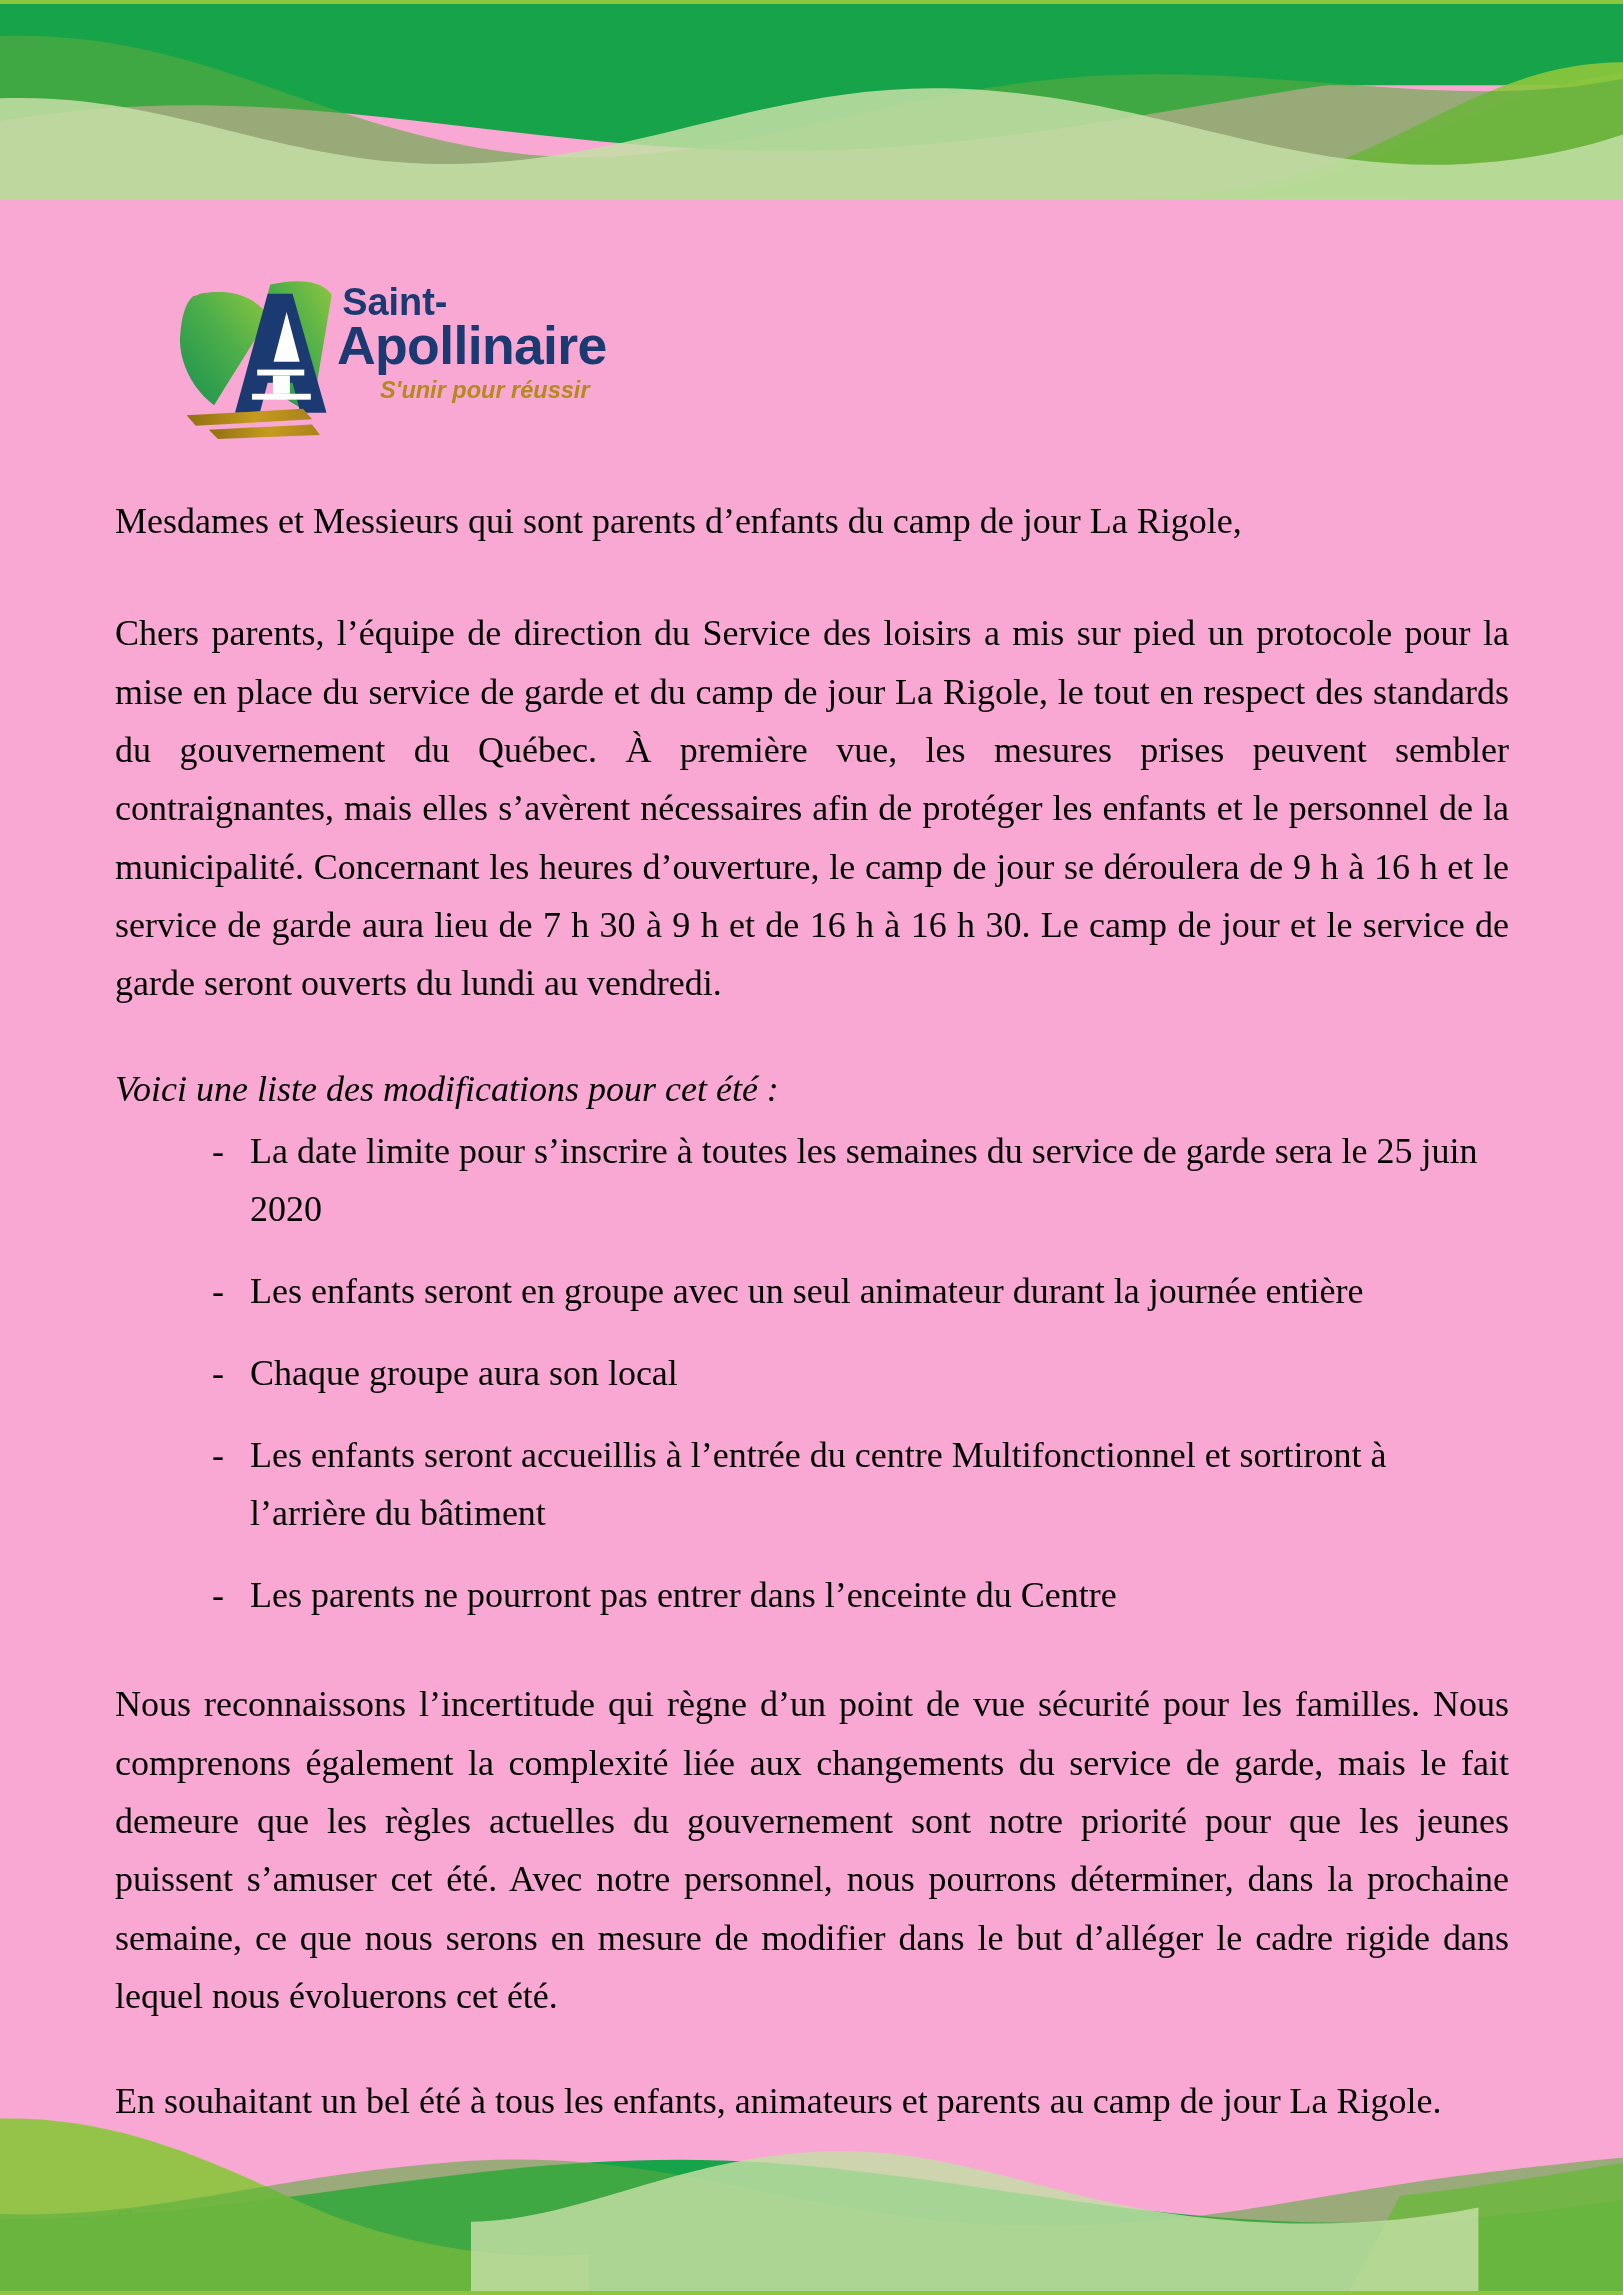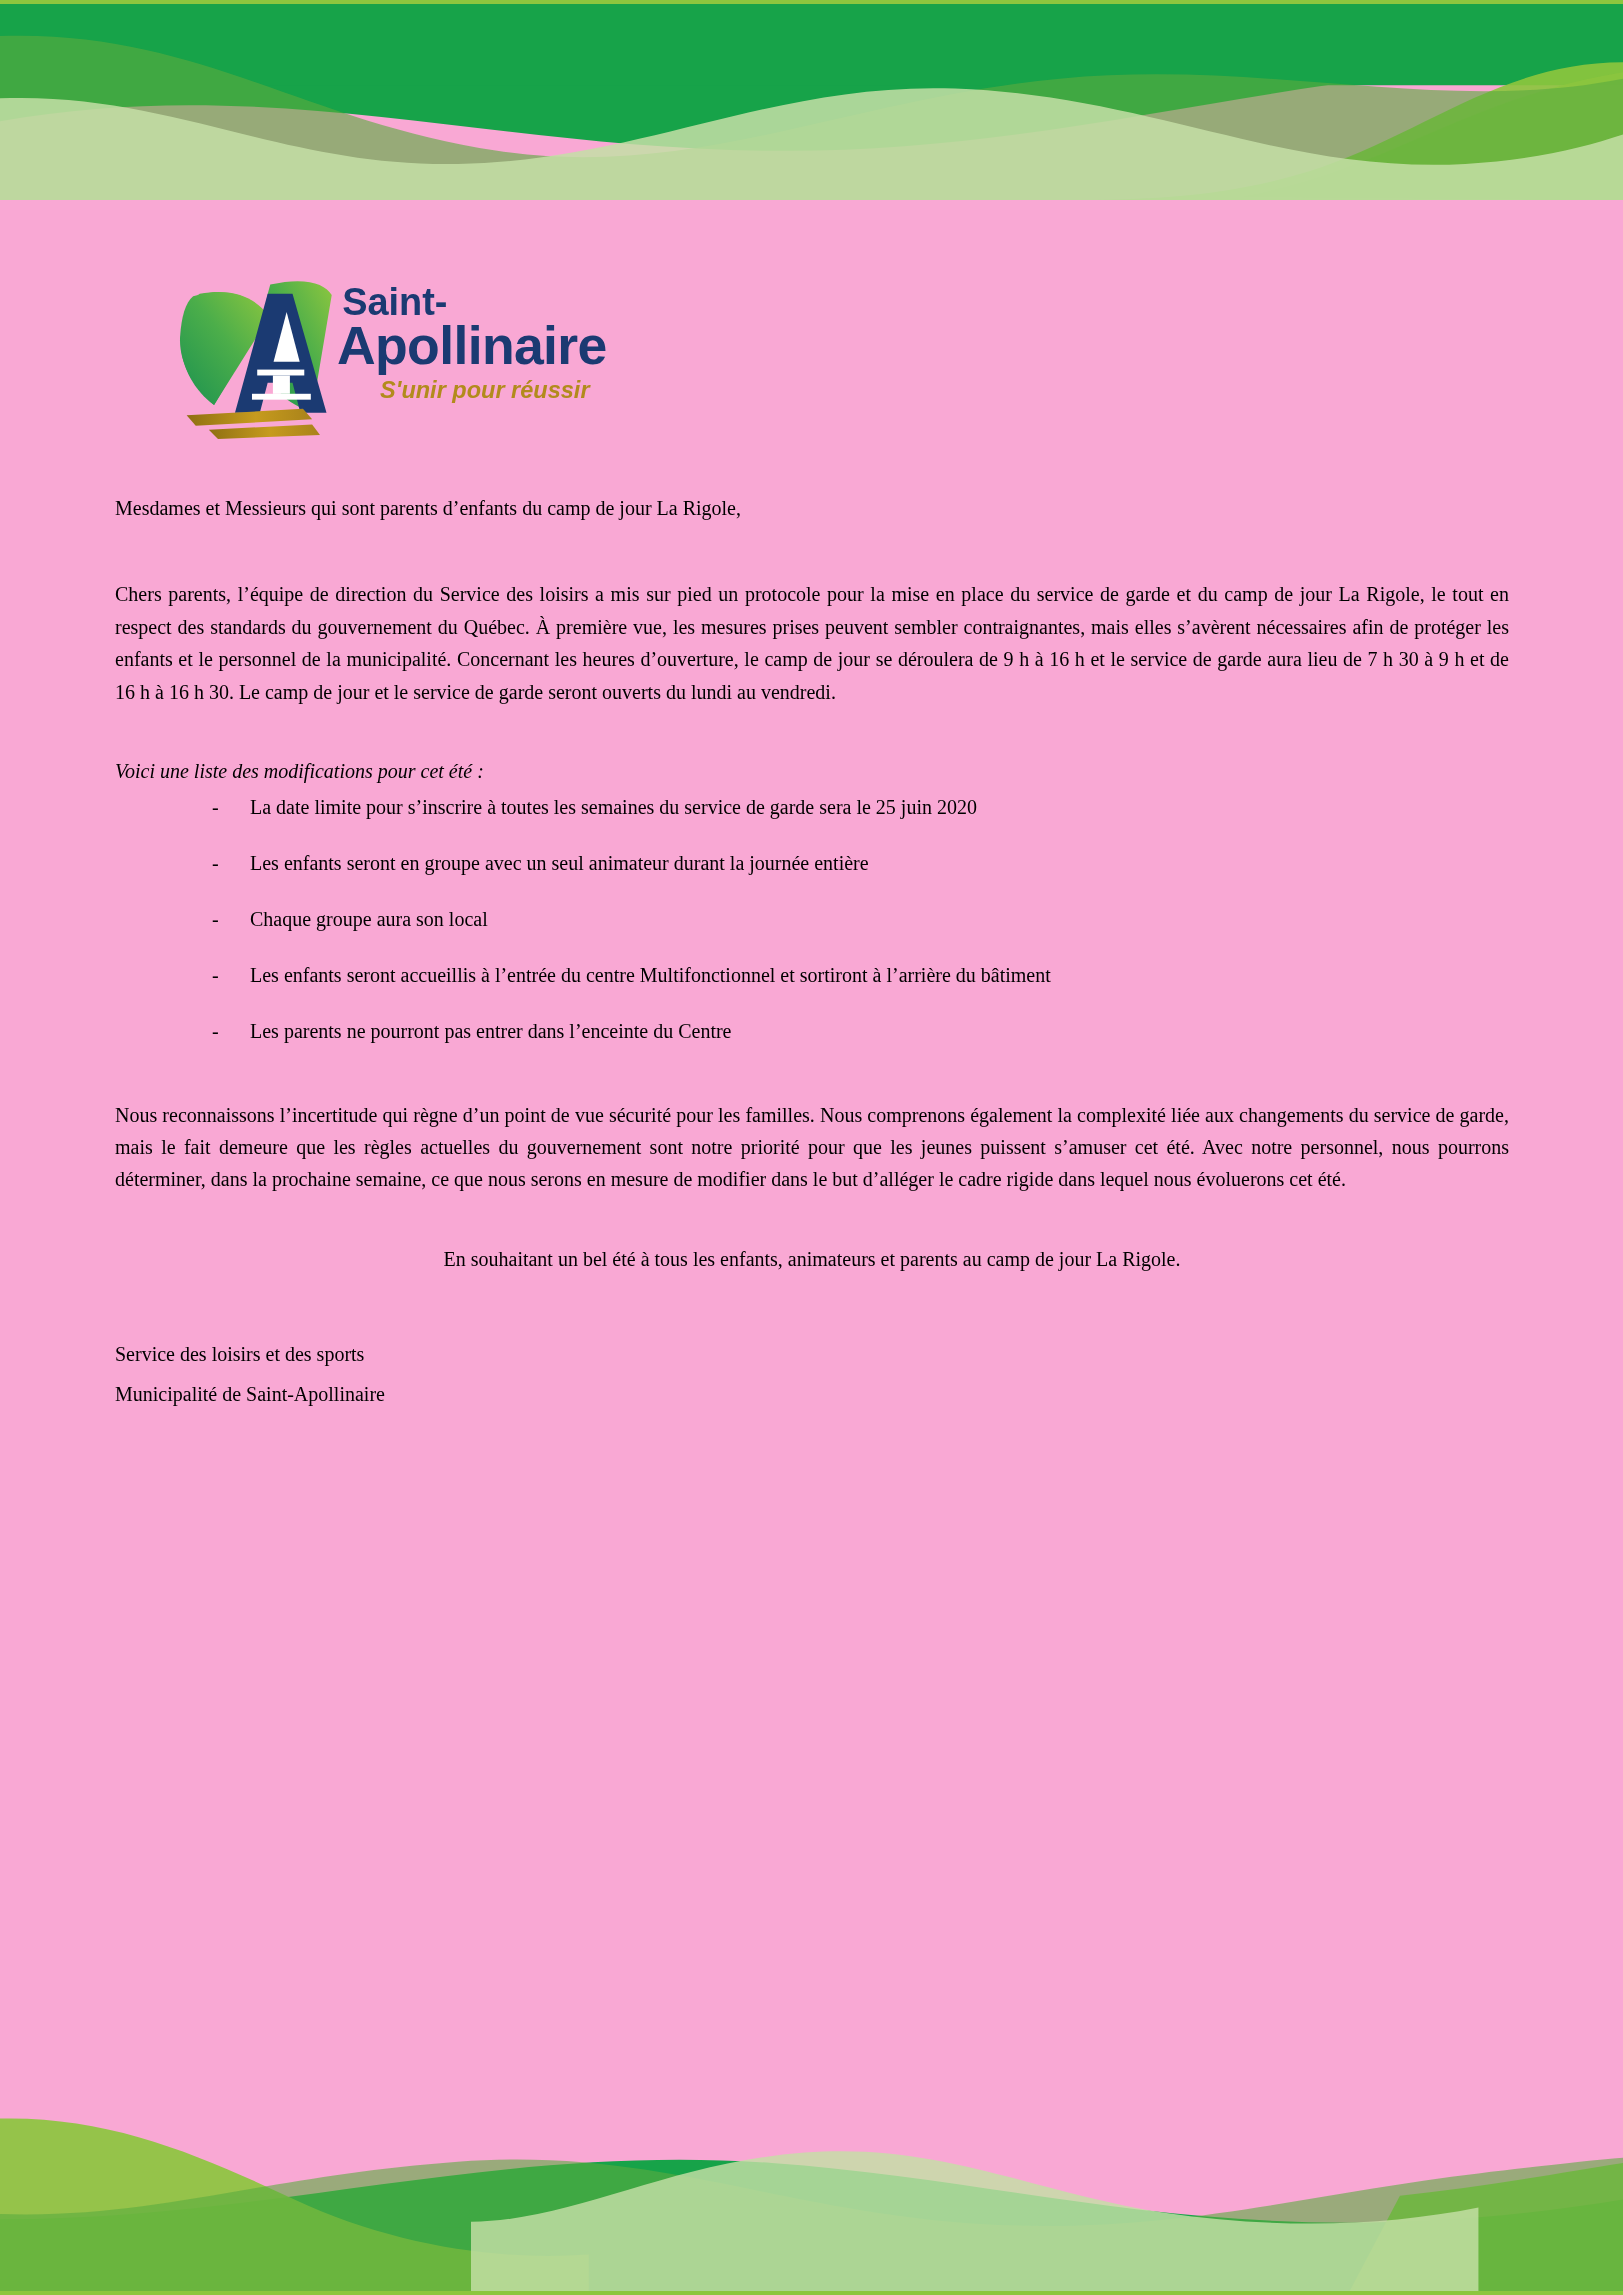"Mesdames et Messieurs qui sont" .letter p, .letter li, .letter .line { font-size: 20px -> 36px }
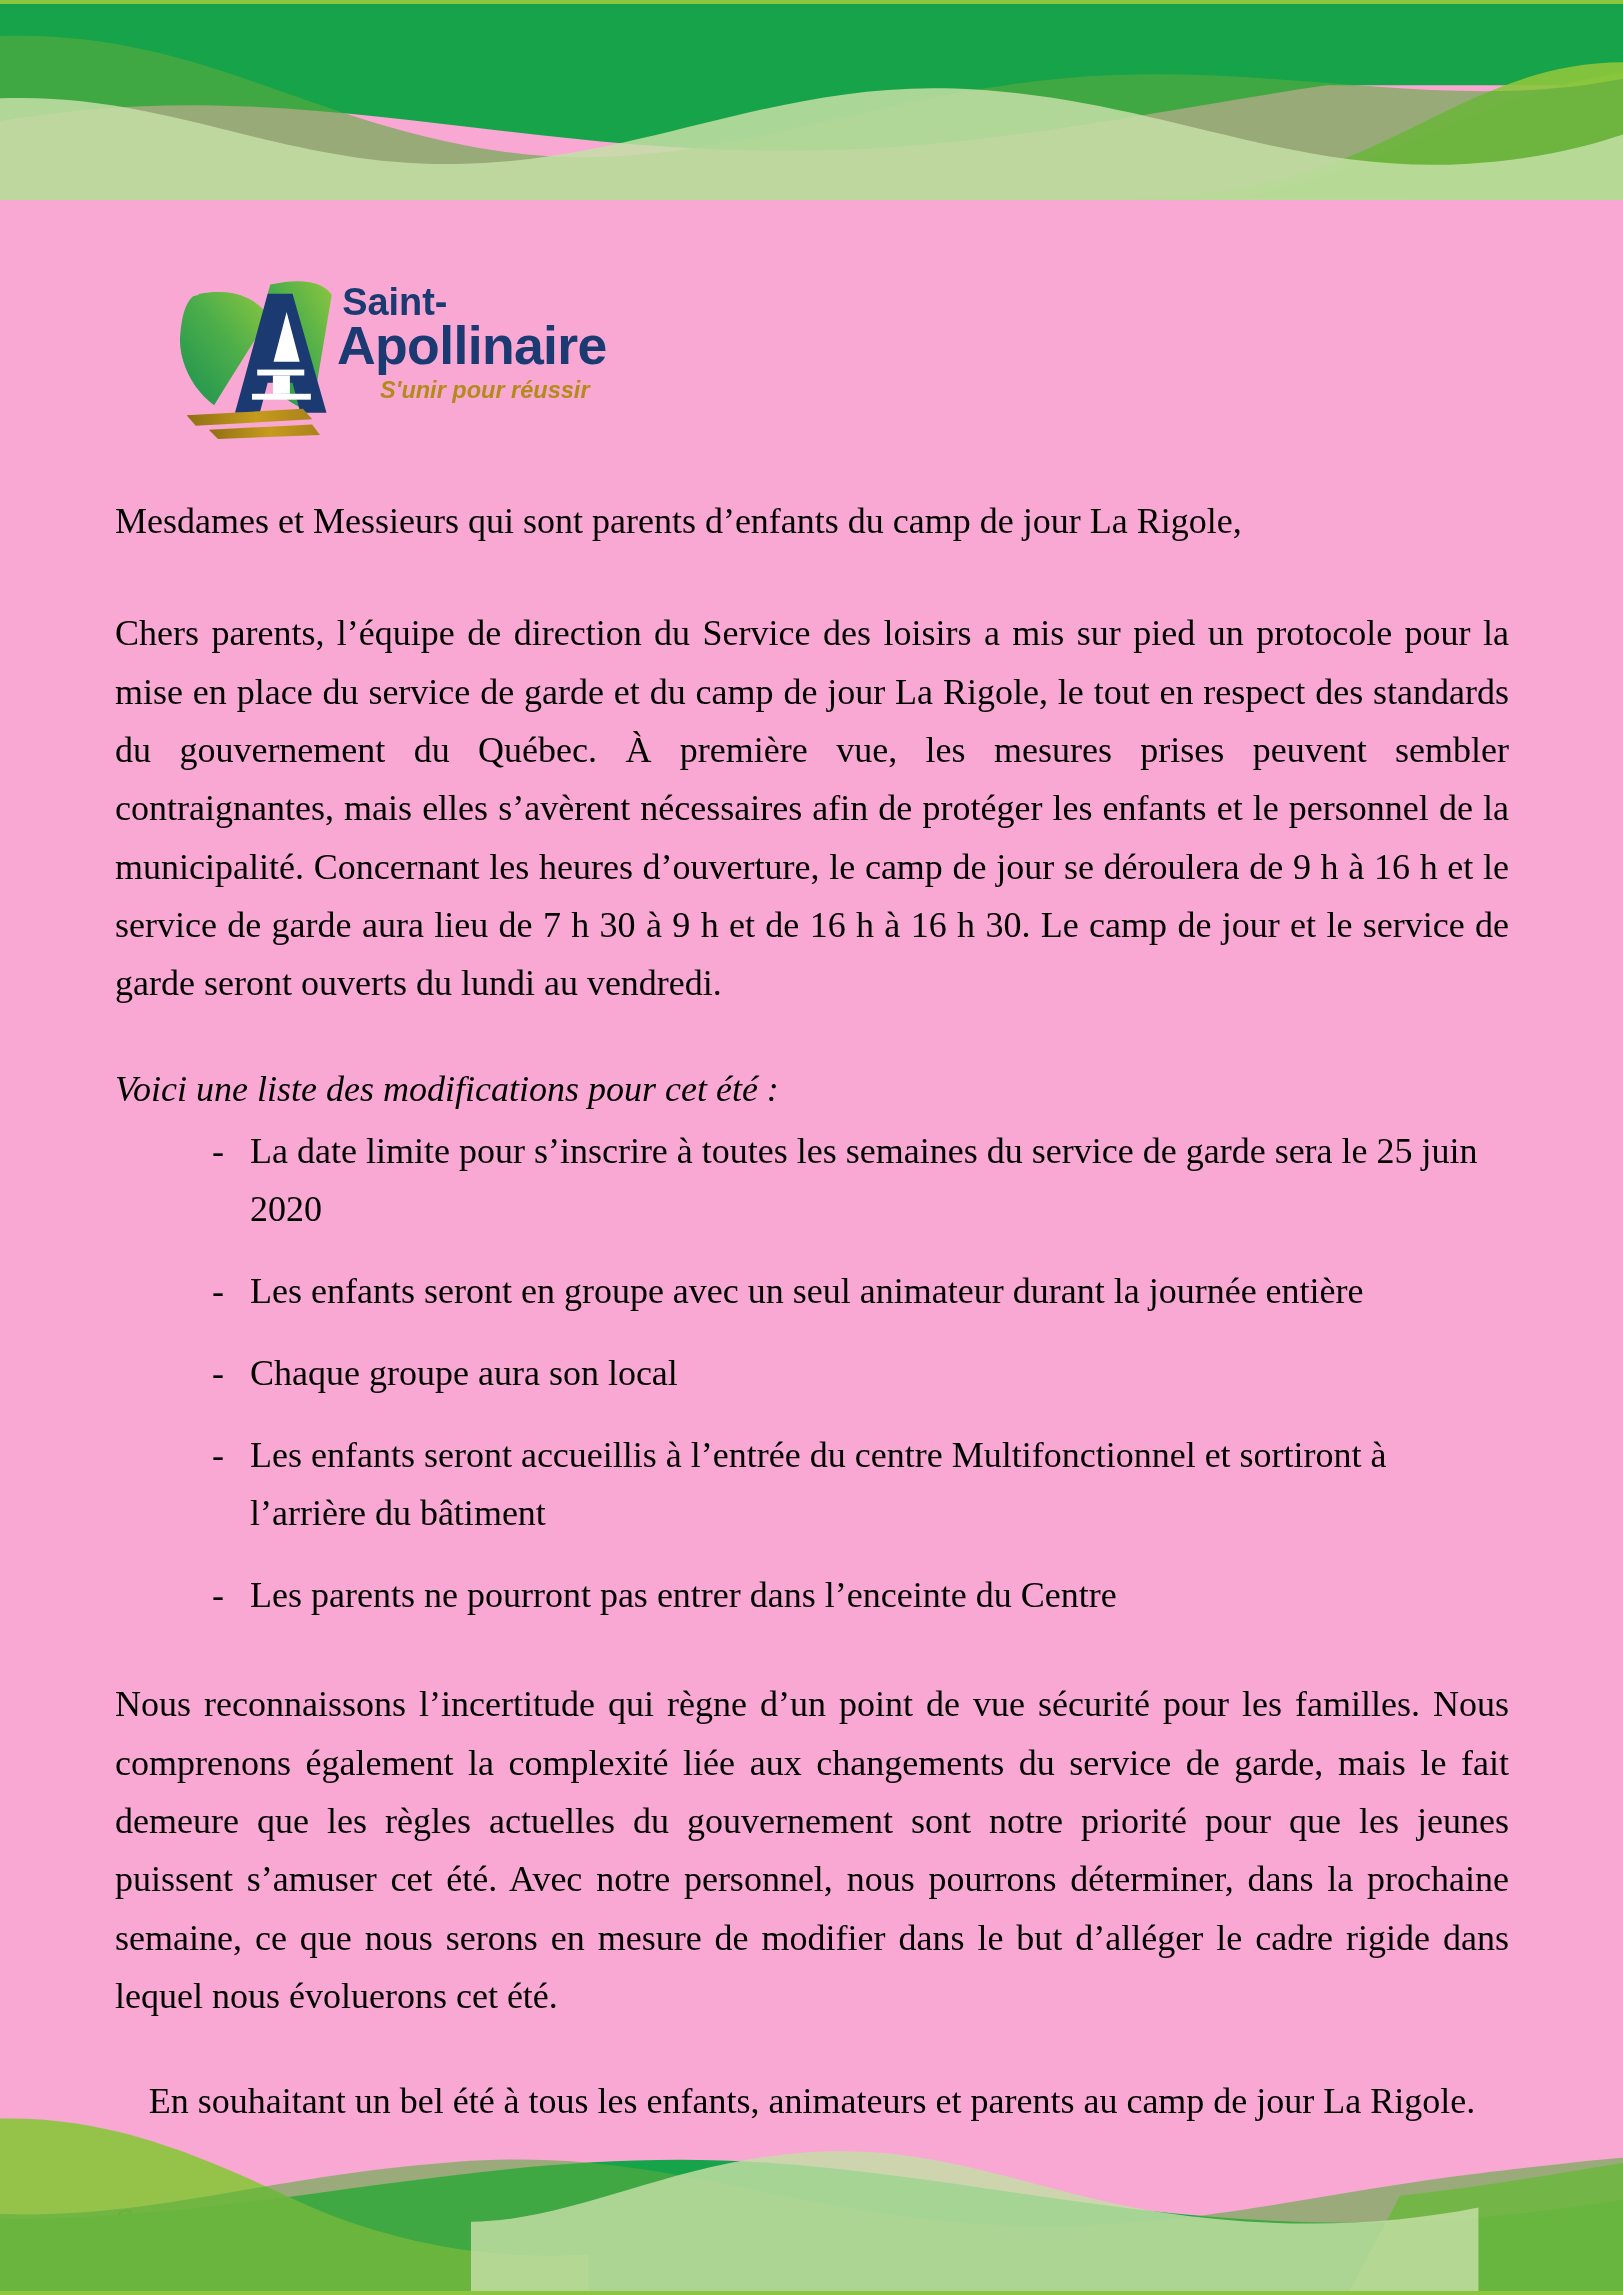"En souhaitant un bel été" .para.left { text-align: center -> left }
